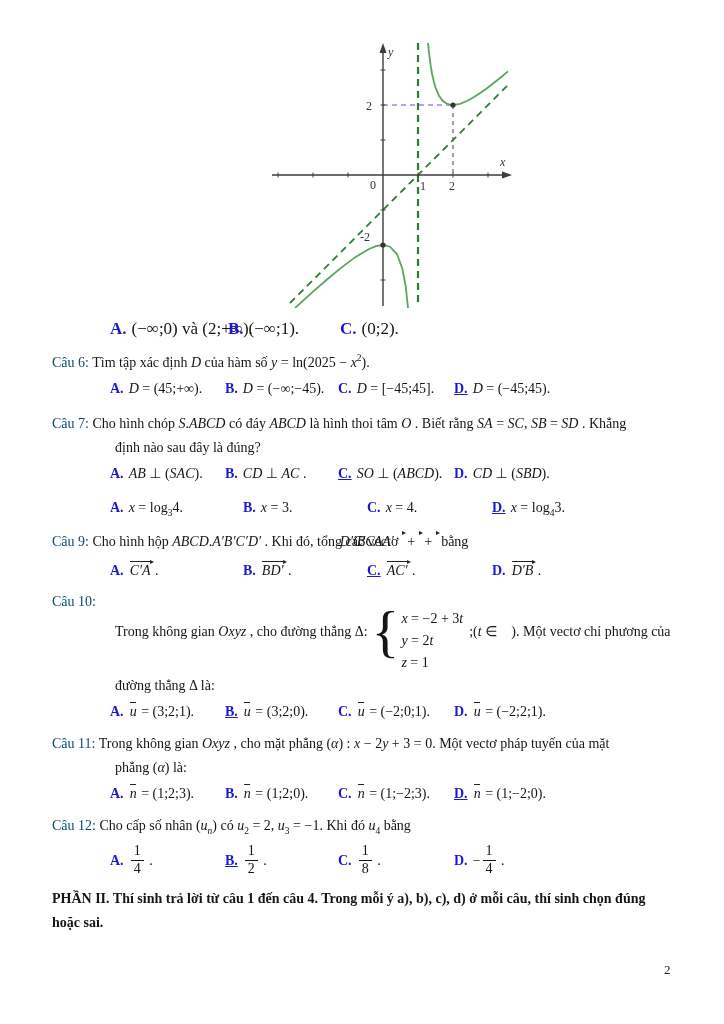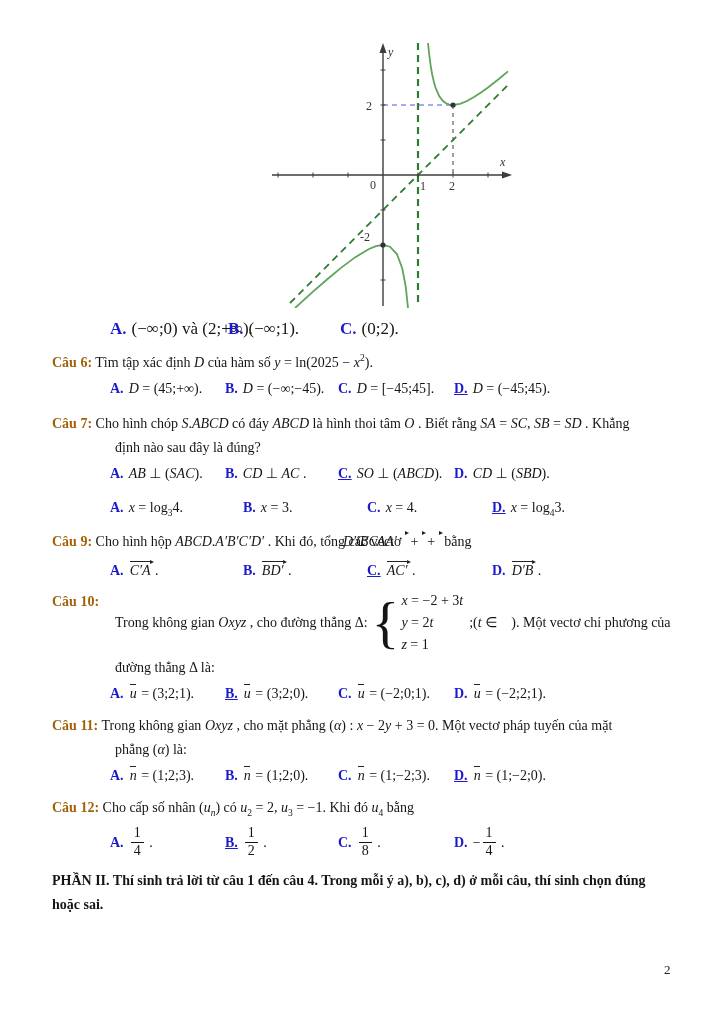"Câu 6:" .qlabel { color: #a16207 -> #0c4a6e; font-weight: bold -> normal }
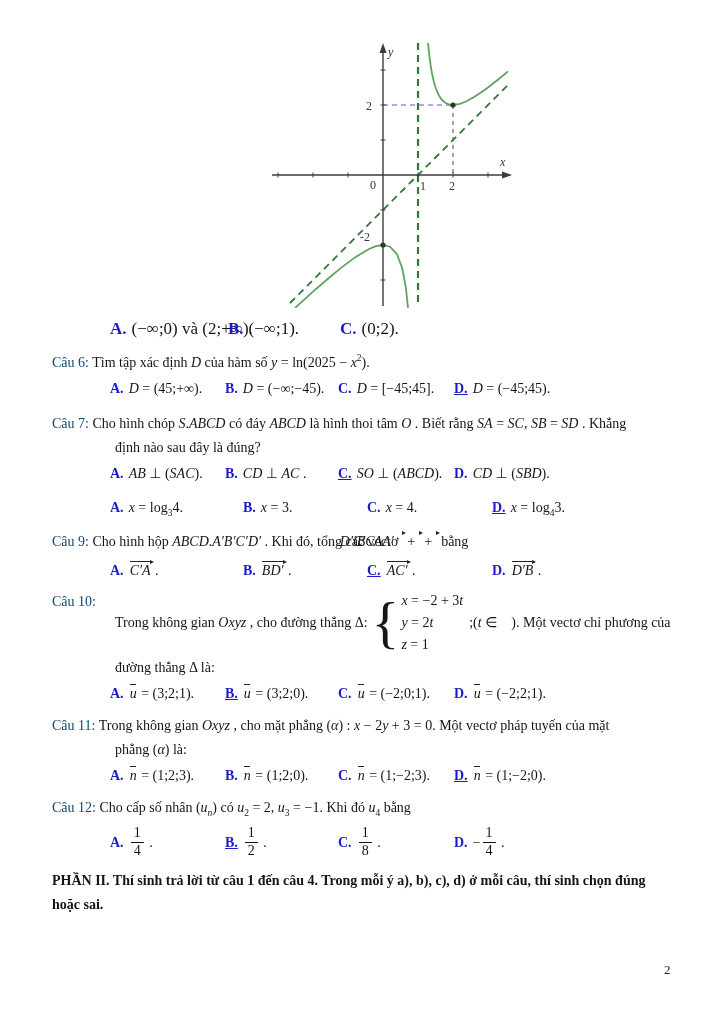"x = −2 + 3t" .syslines { margin-top: none -> 18px }
